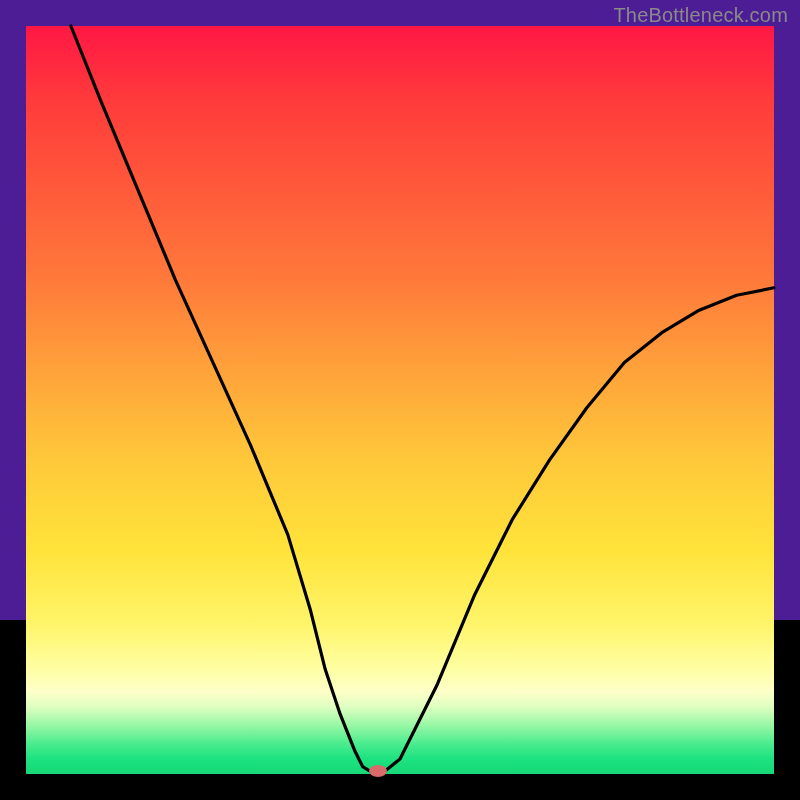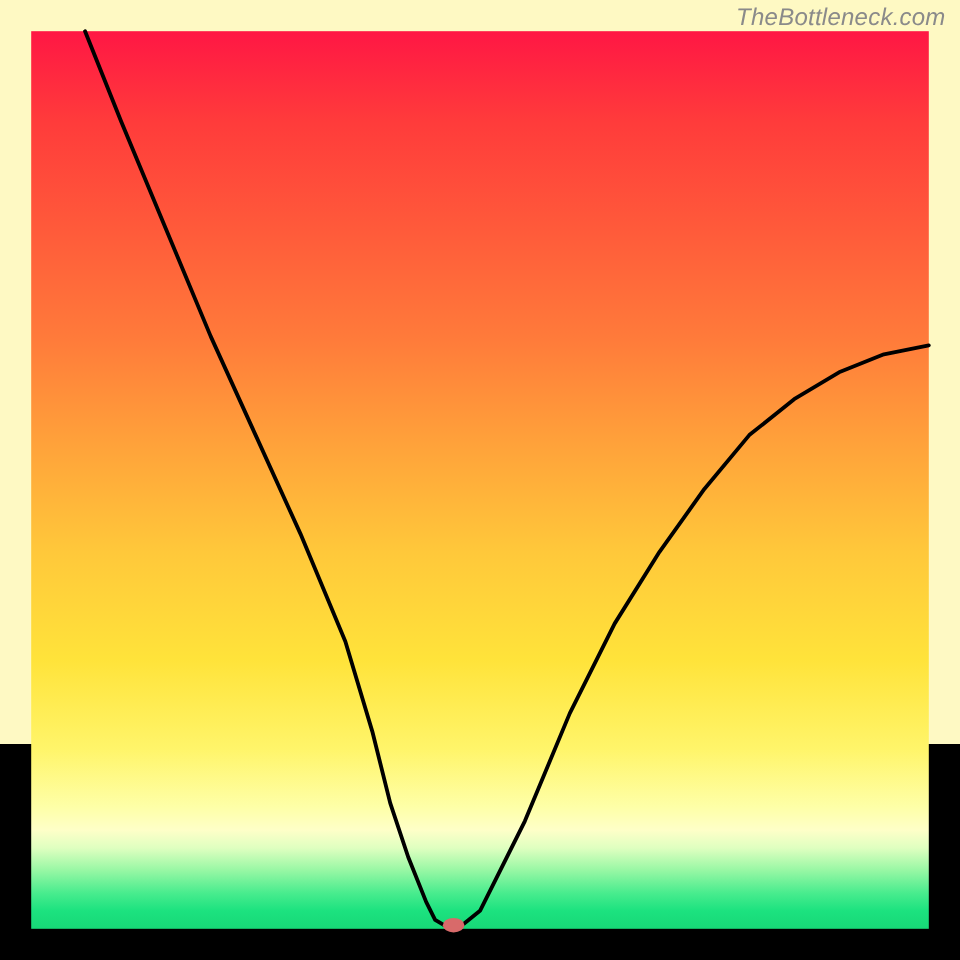"TheBottleneck.com" .frame { background: #fef9c3 -> #4c1d95; font-style: italic -> none }
